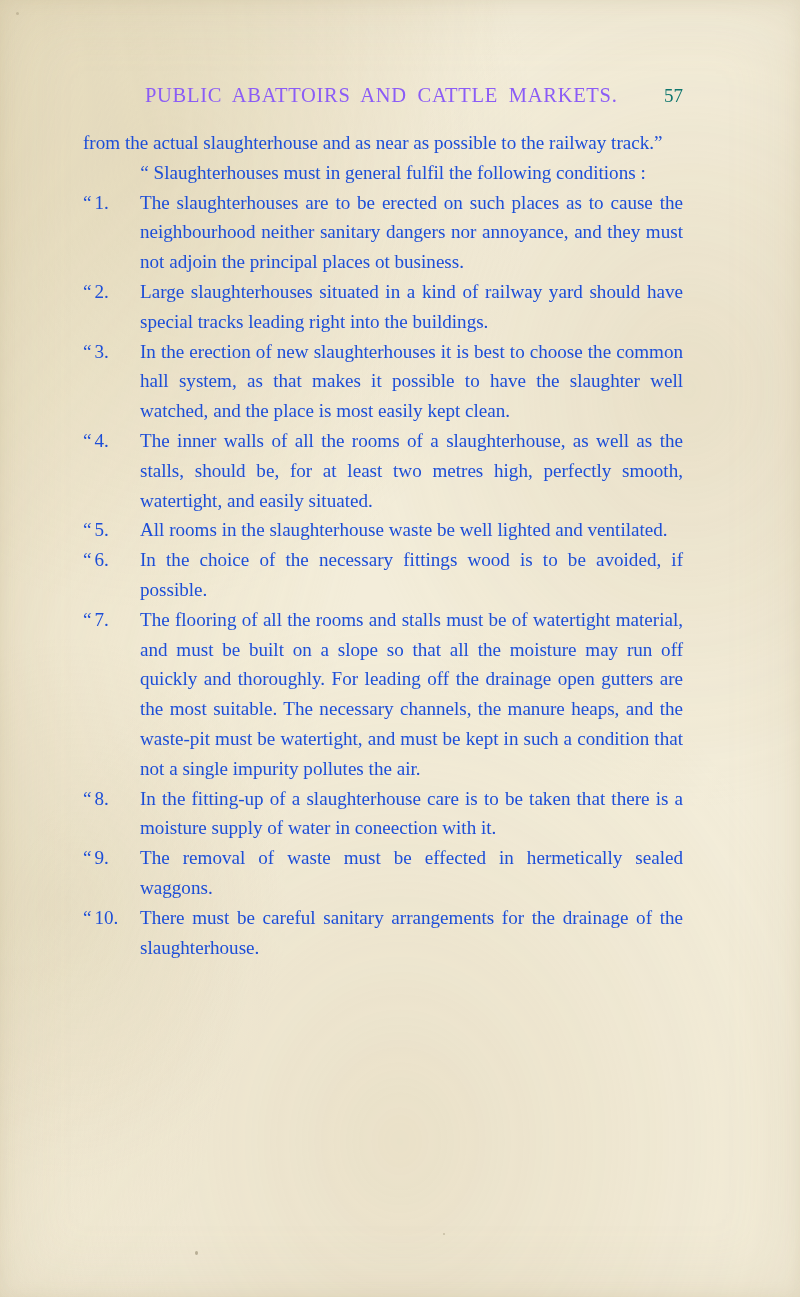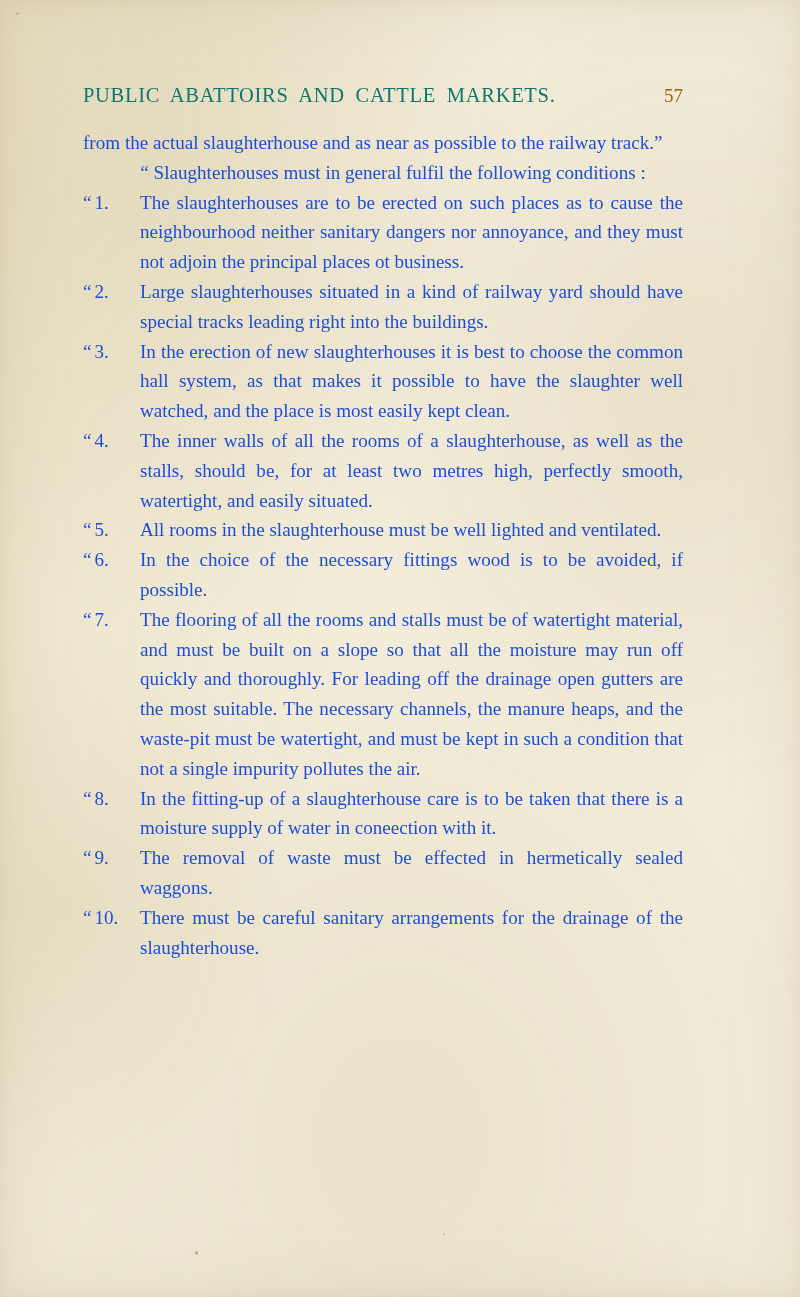"PUBLIC ABATTOIRS AND CATTLE MARKETS." .running-head .head-title { color: #0f766e -> #8b5cf6; margin-left: none -> 62px }
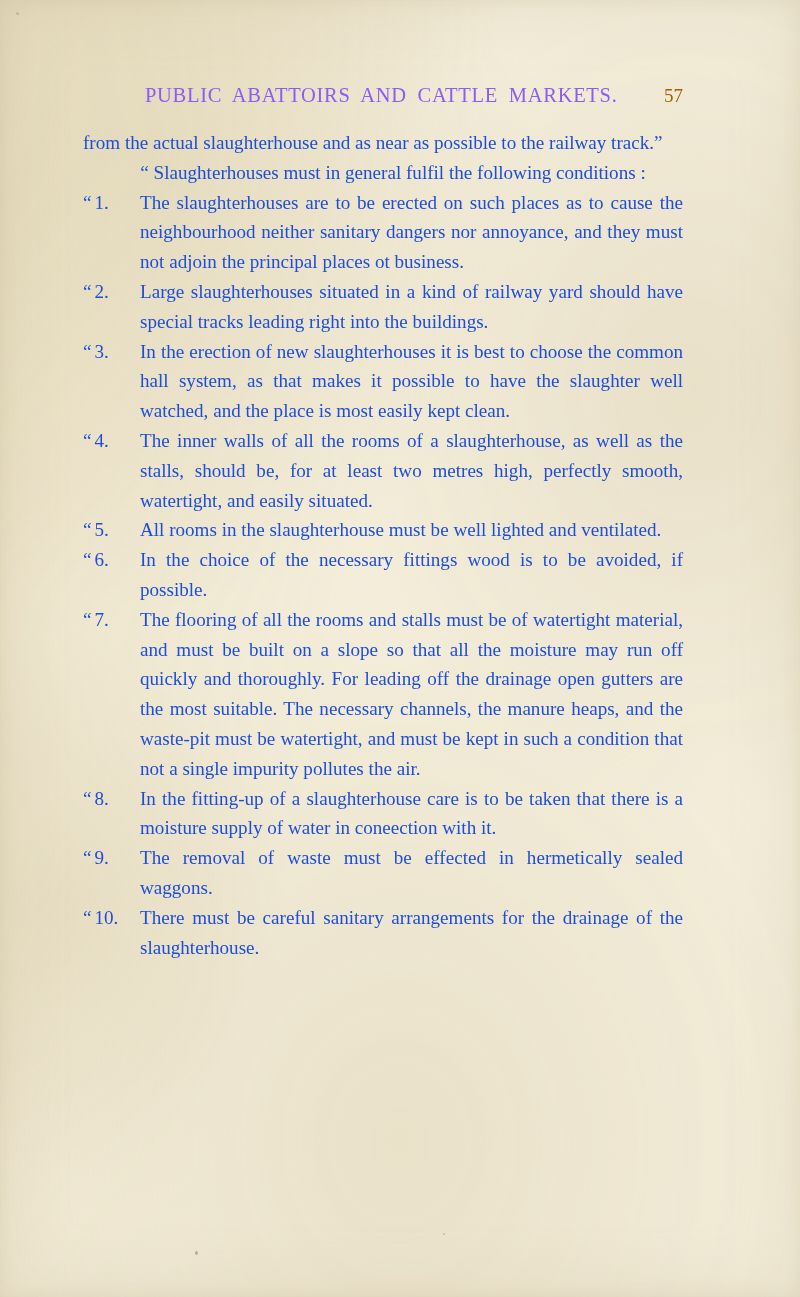"57" .running-head .folio { color: #a16207 -> #0f766e }
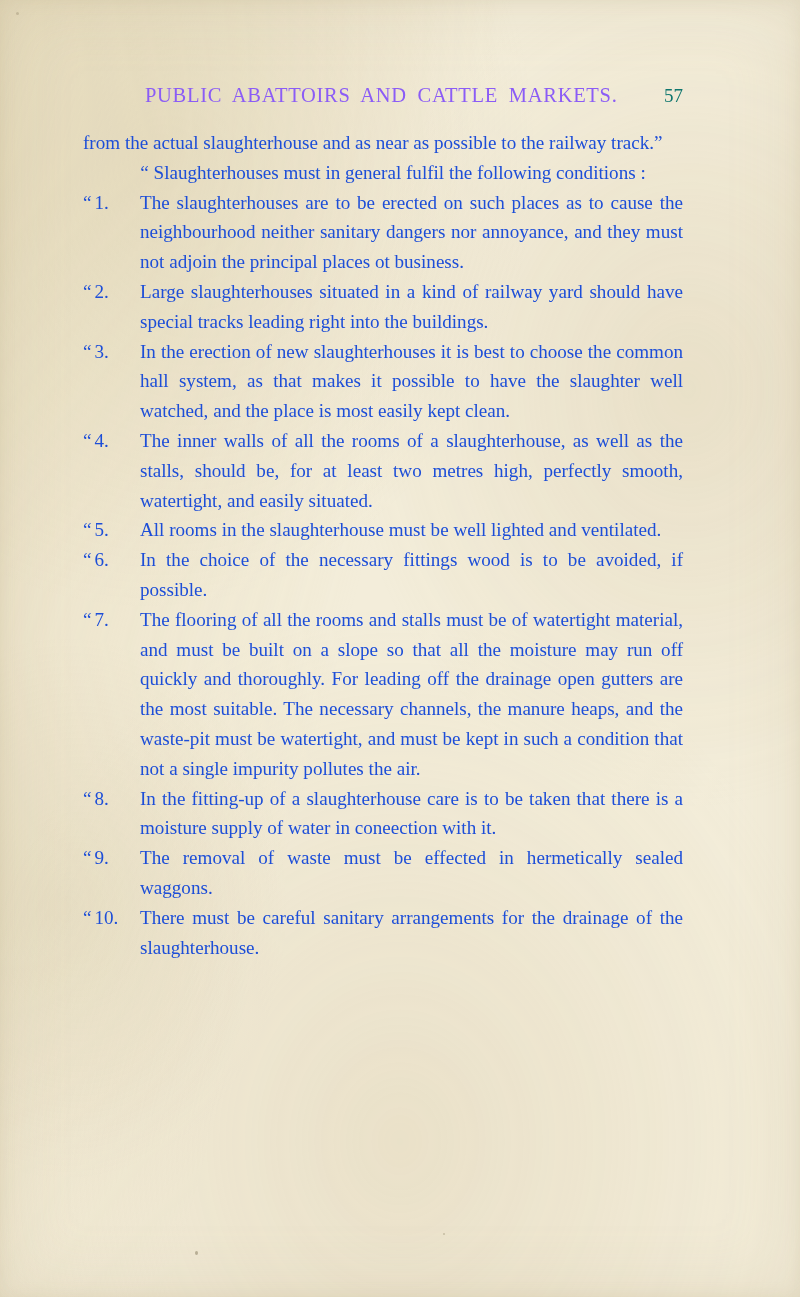"All rooms in the slaughterhouse" span.rule-text { text: must -> waste }
